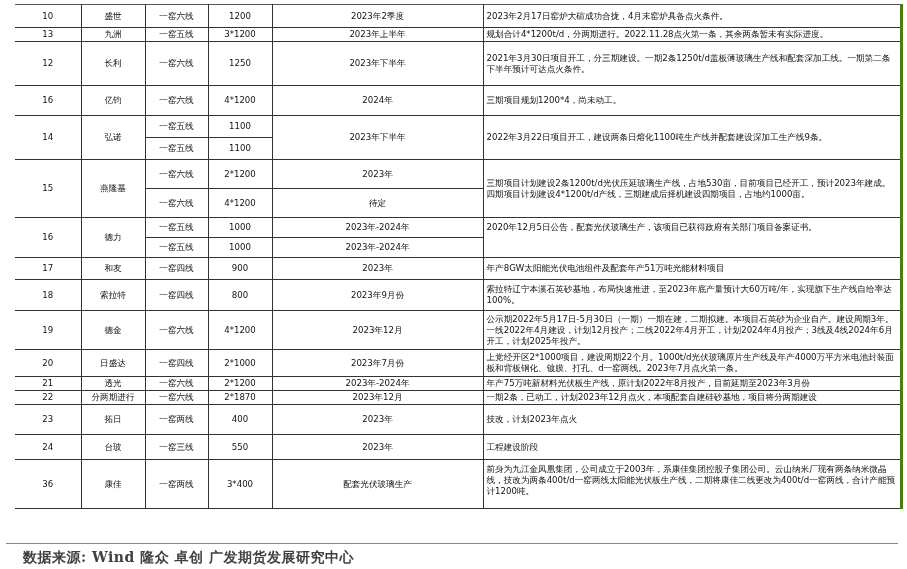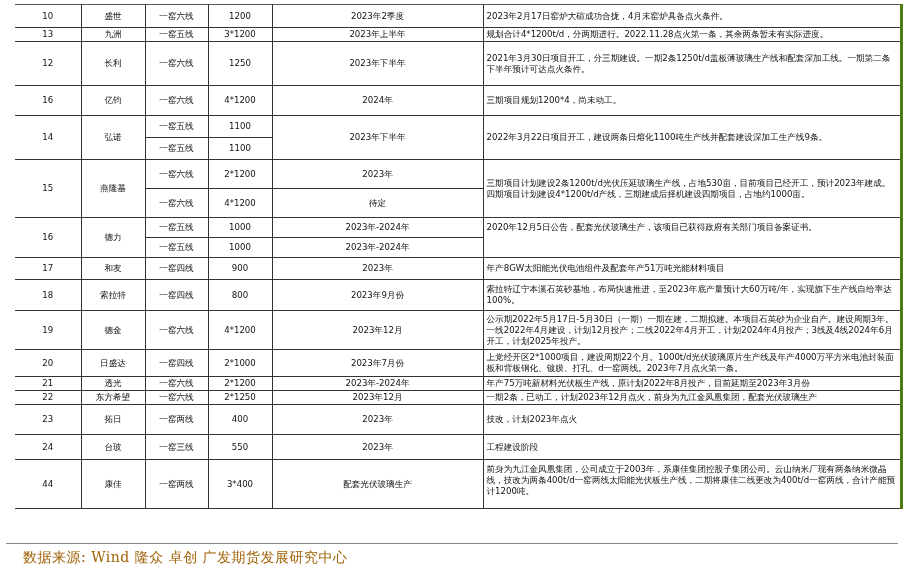"东方希望" td { text: 东方希望 -> 分两期进行 }
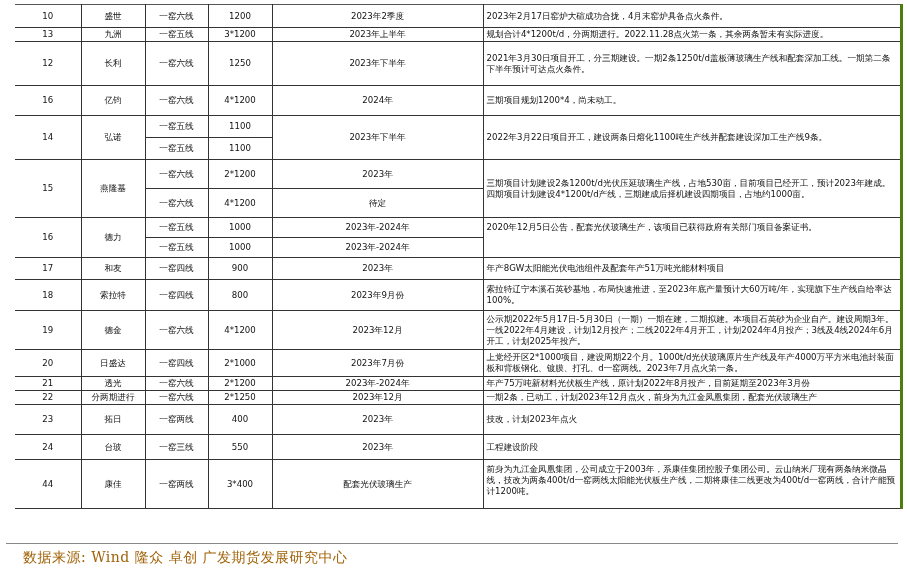"2*1250" td { text: 1250 -> 1870 }
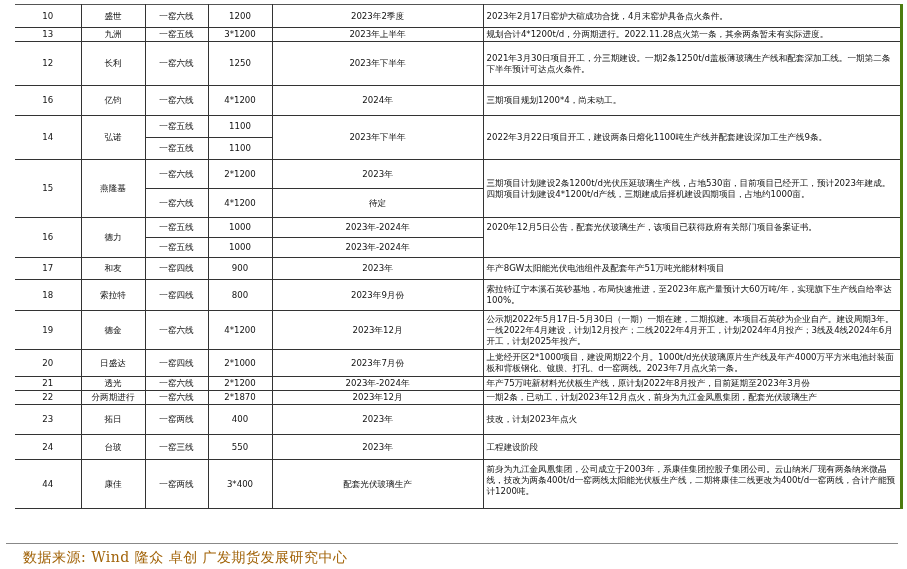"一期2条，已动工，计划2023年12月点火，前身为九江金凤凰集团，配套光伏玻璃生" td.note { text: 前身为九江金凤凰集团，配套光伏玻璃生产 -> 本项配套自建硅砂基地，项目将分两期建设 }
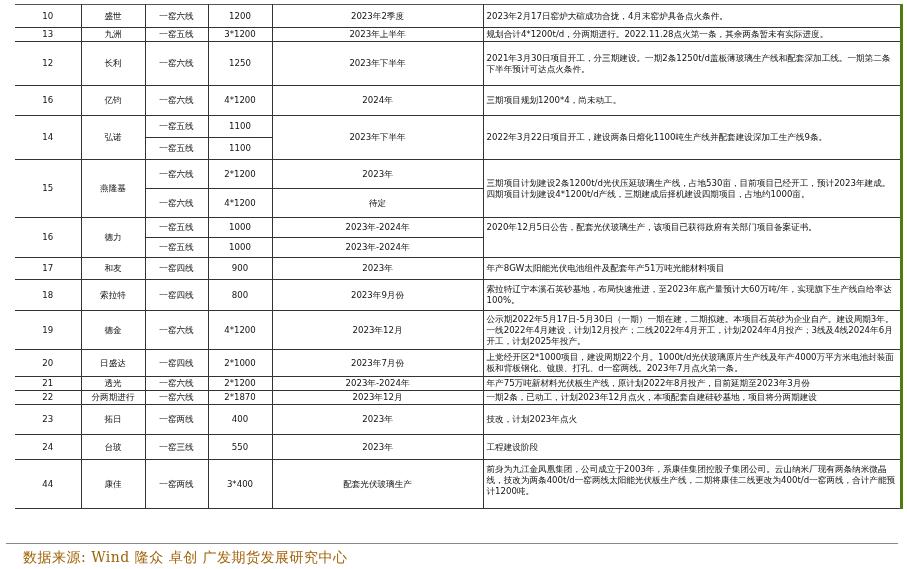"44" td.no { text: 44 -> 36 }
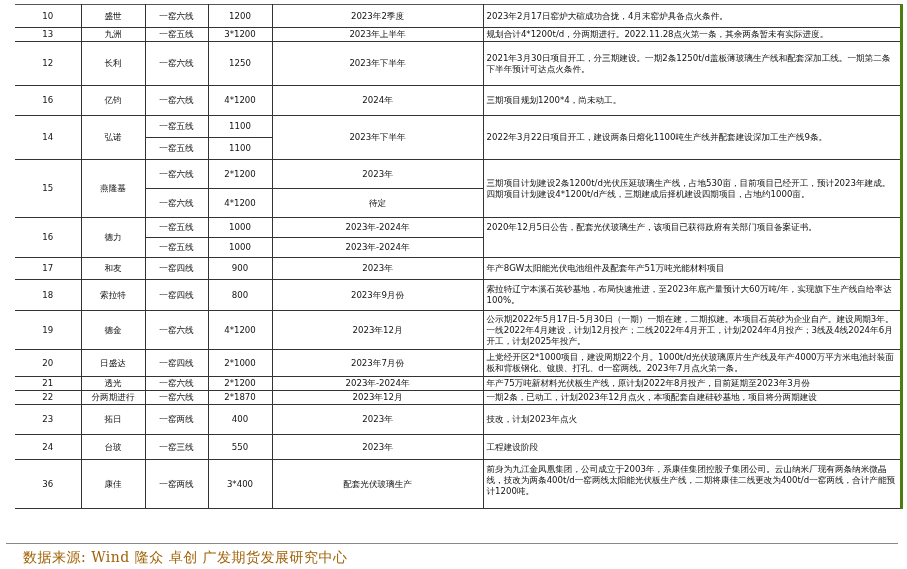"数据来源: Wind 隆众 卓创 广发期货发展研究中心" .src { color: #a16207 -> #404040; font-weight: none -> bold }
